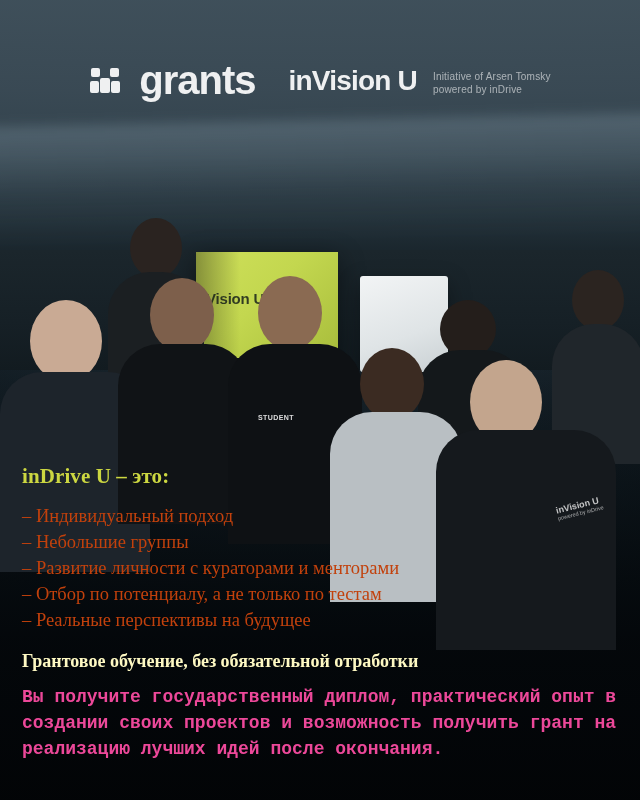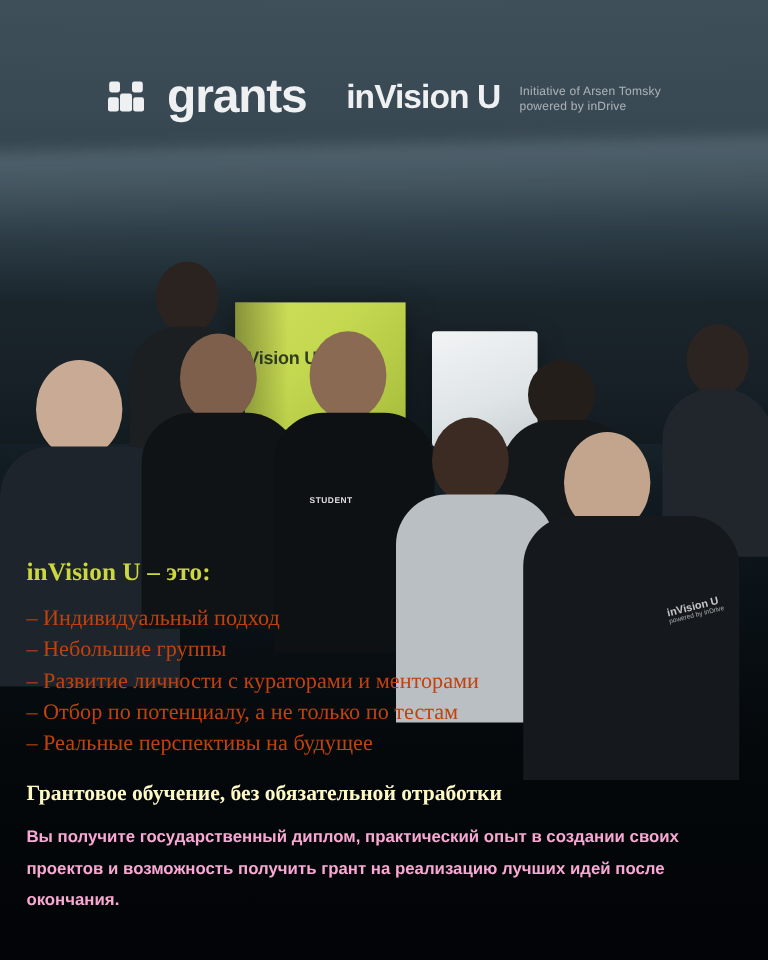"inVision U – это:" p.lead { text: inVision -> inDrive }
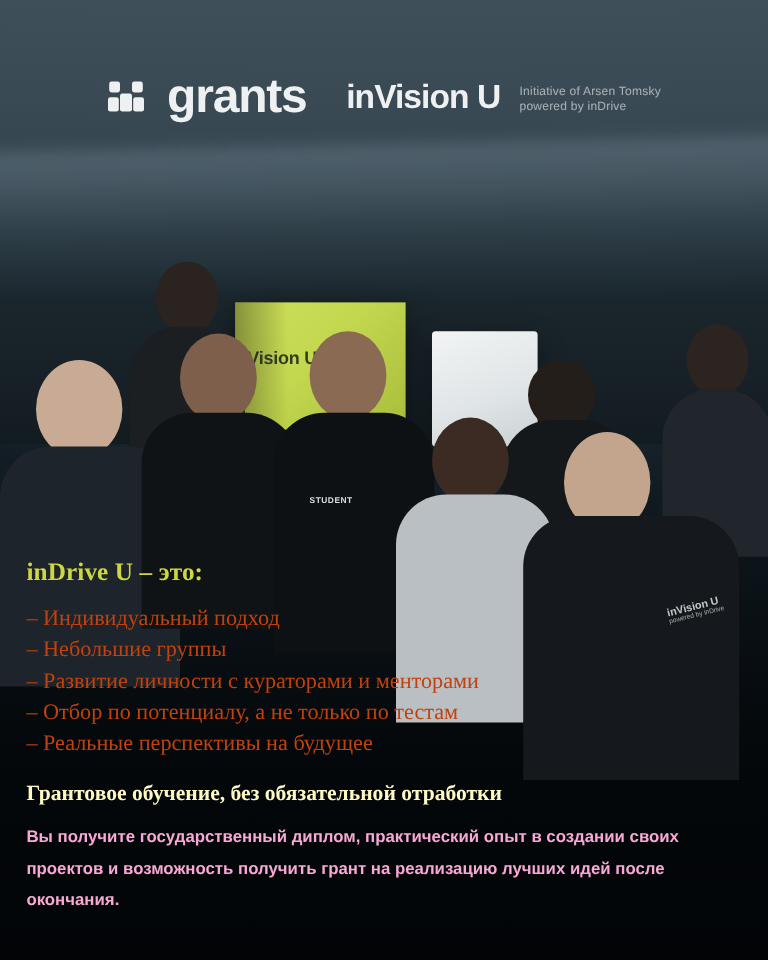"Вы получите государственный диплом," .para { color: #f9a8d4 -> #ec4899; font-family: Liberation Sans, sans-serif -> Liberation Mono, monospace; font-size: 14px -> 18px }
